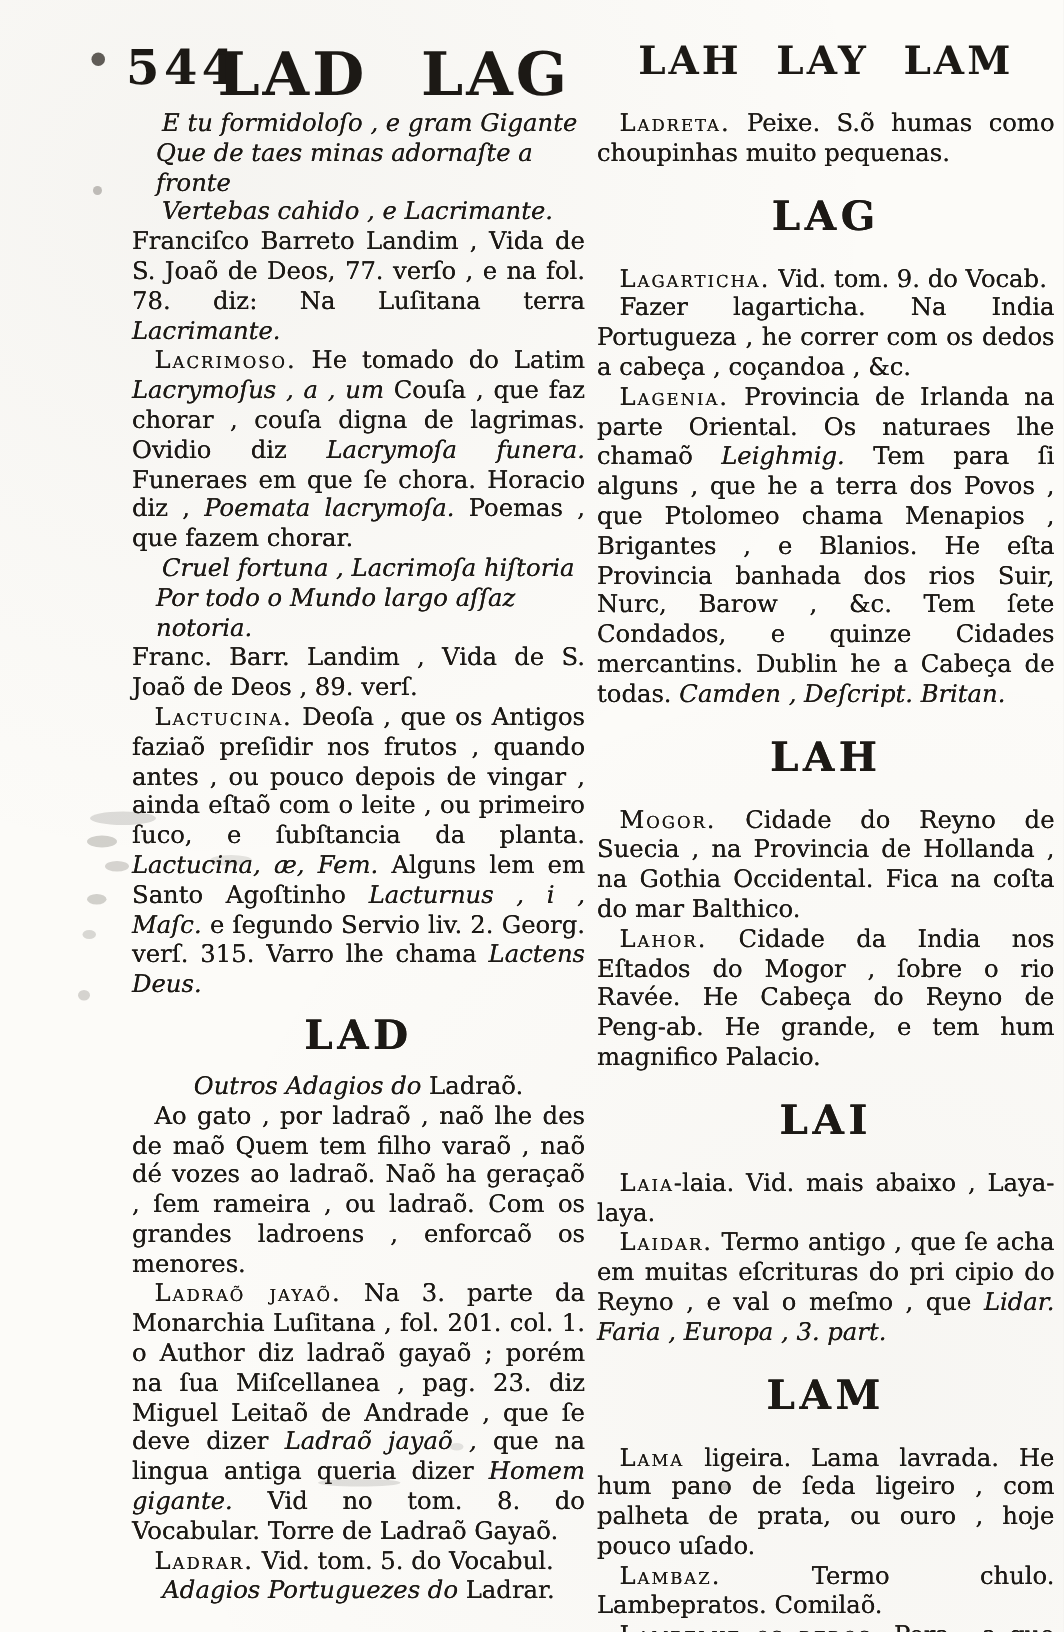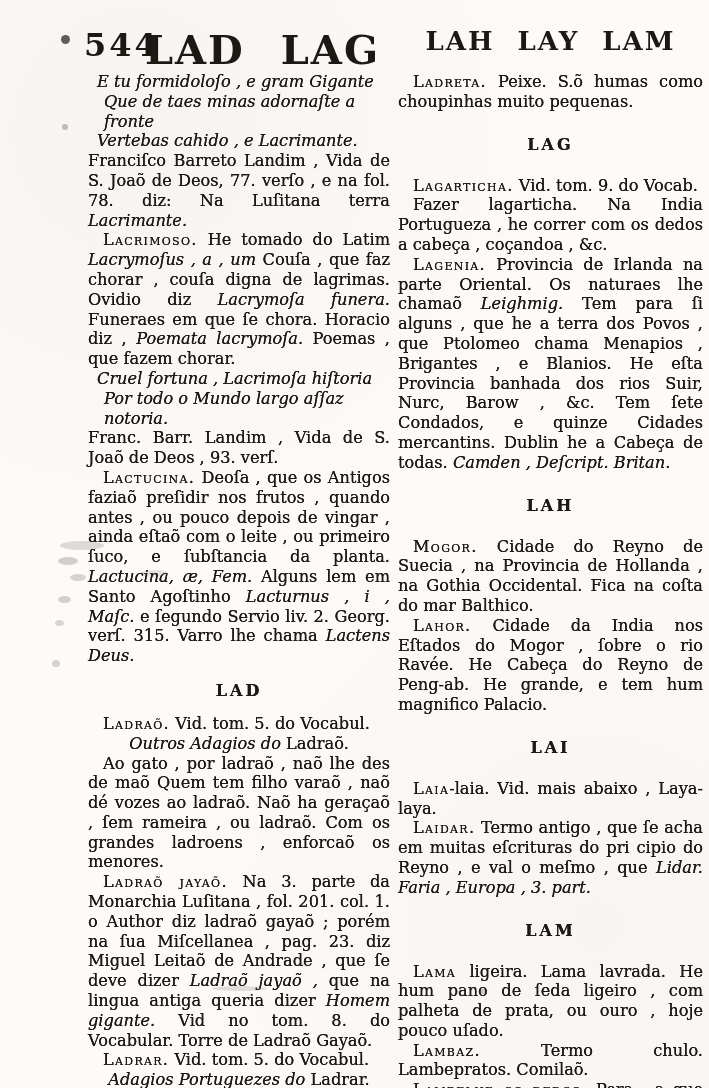"E tu formidoloſo , e" .verse { margin-left: 9px -> 20px }
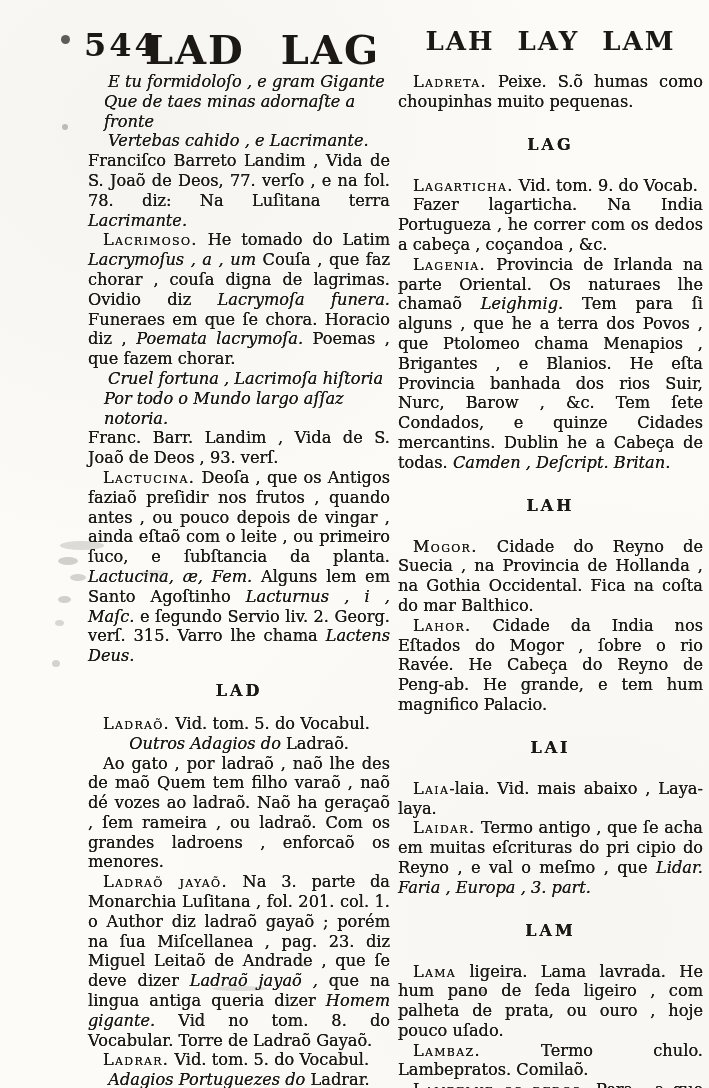"LAG" .heading { font-size: 16px -> 27px }
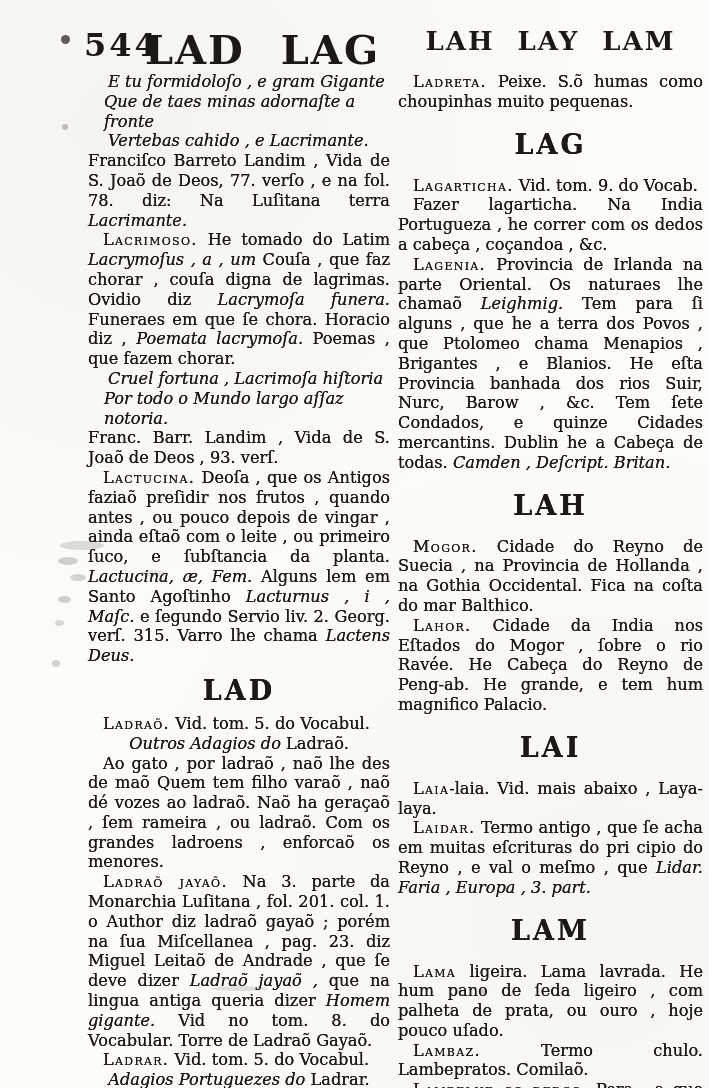"Franc. Barr. Landim , Vida" span.seg-n { text: 93 -> 89 }
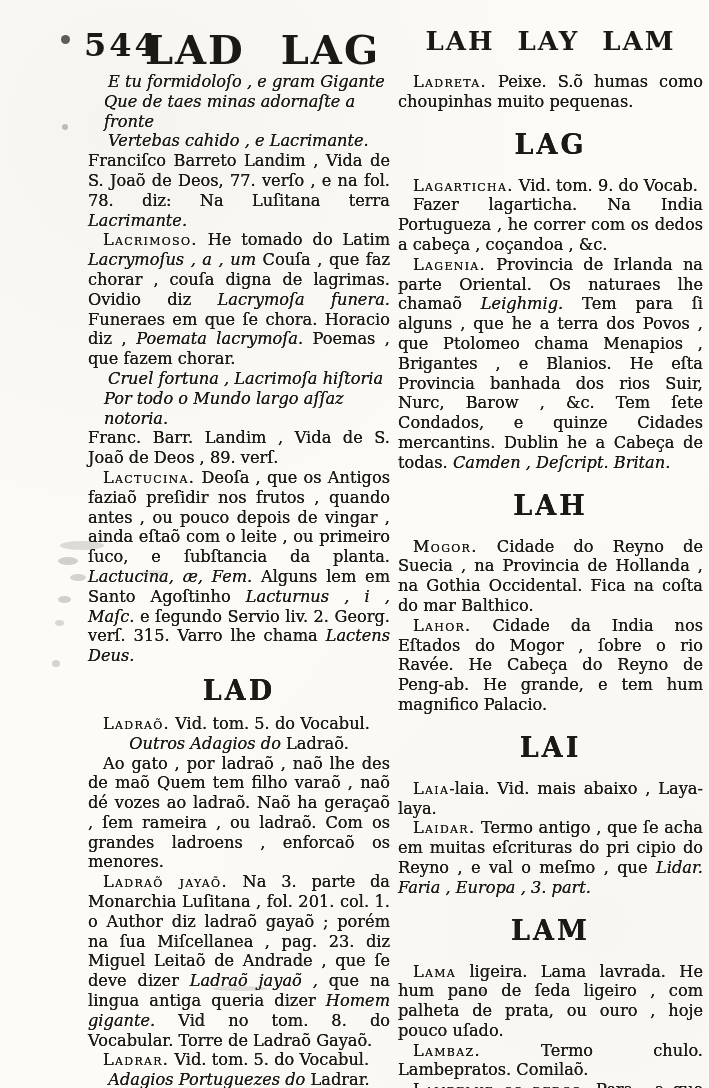"Ladraõ. Vid. tom. 5. do" p.blk { html: <p><span>Ladraõ.</span><span> Vid. tom. 5. do Vocabul.</span></p> -> none }
